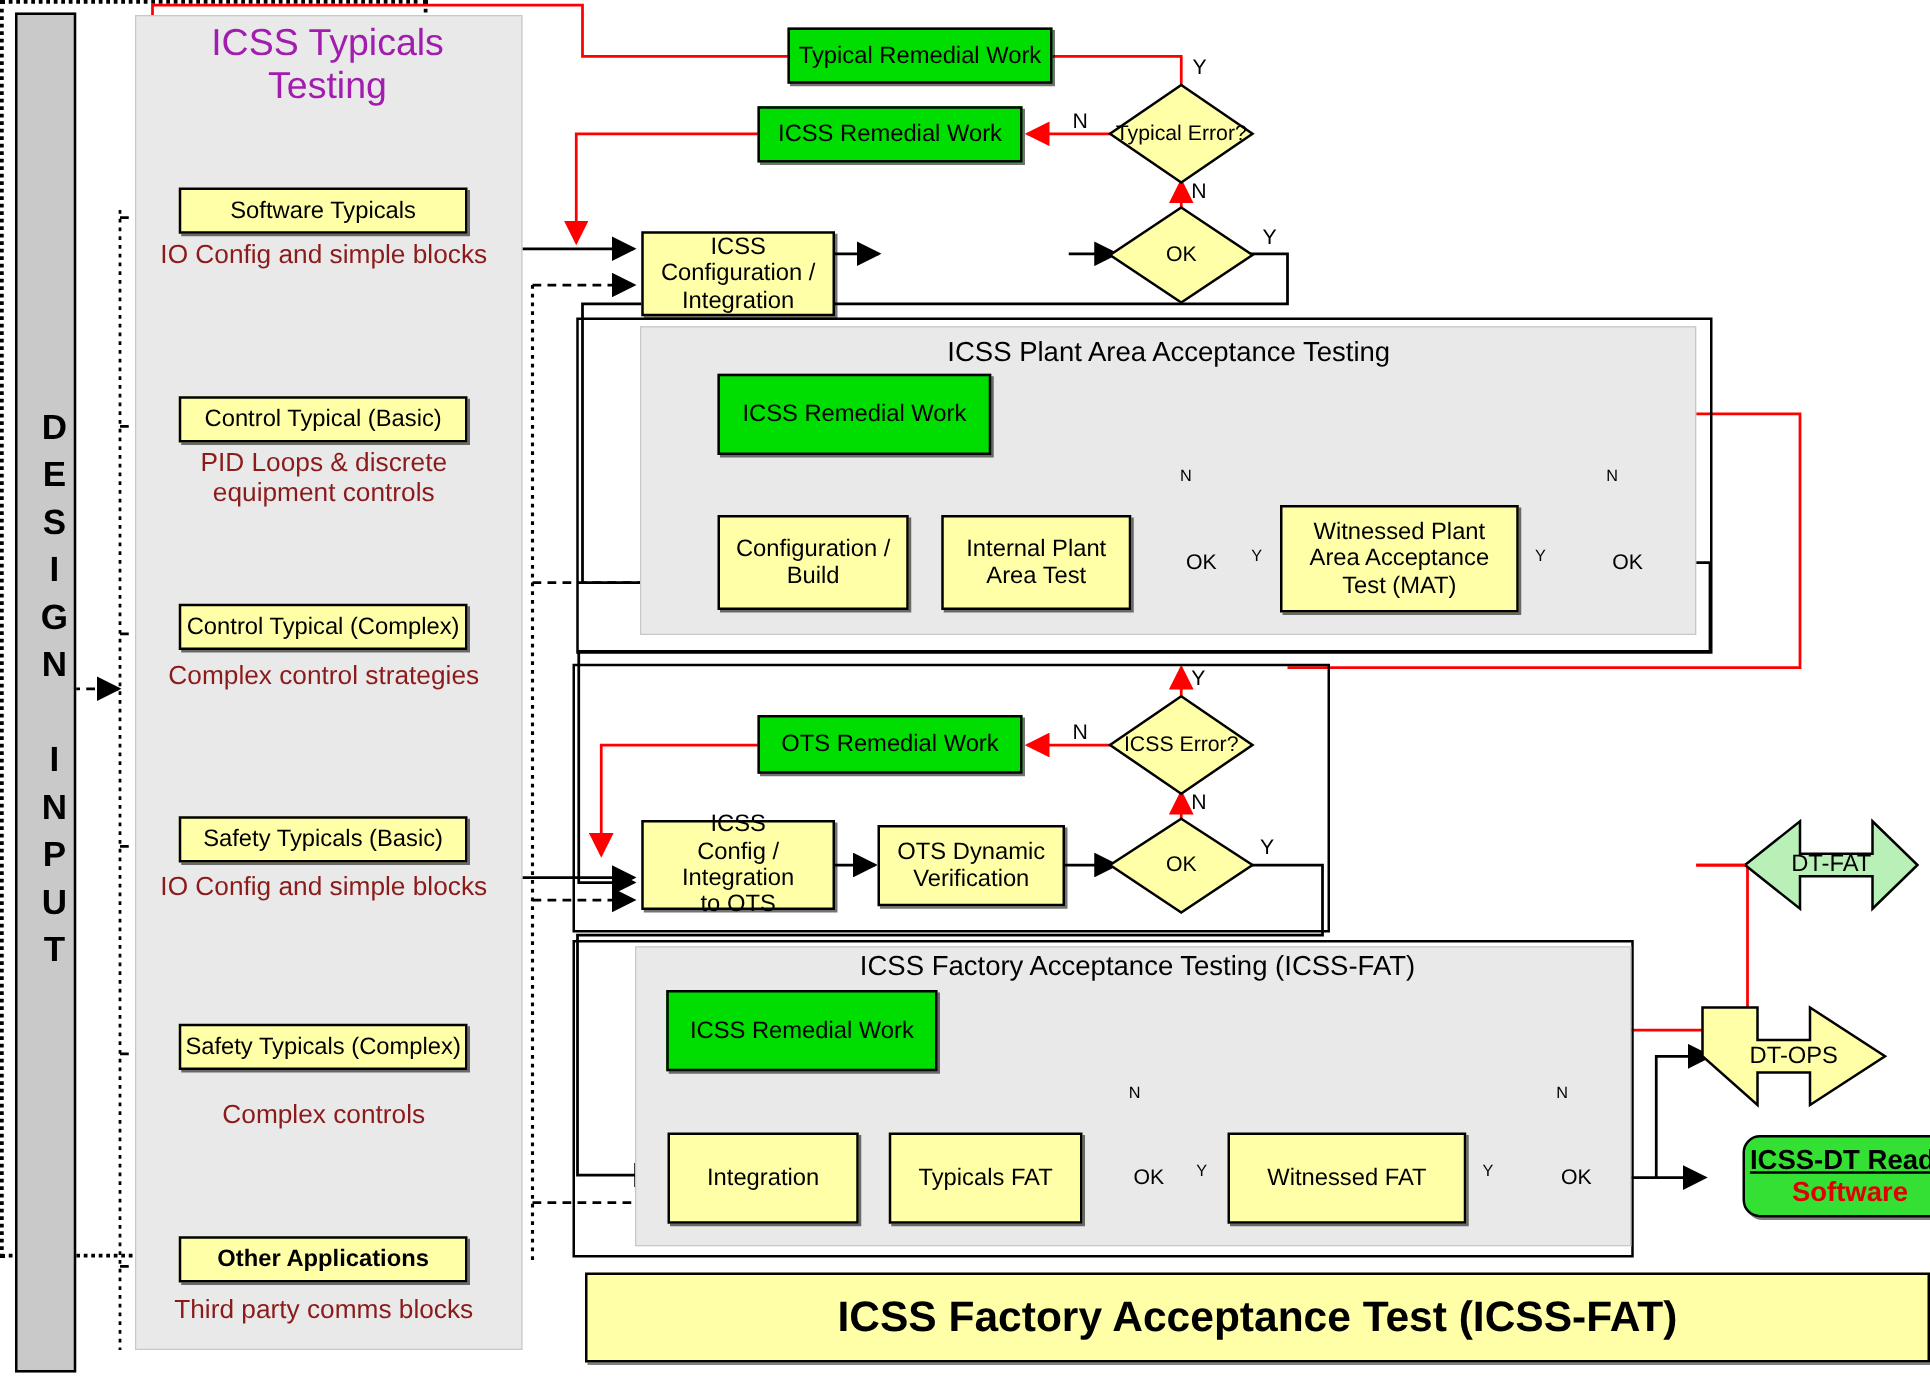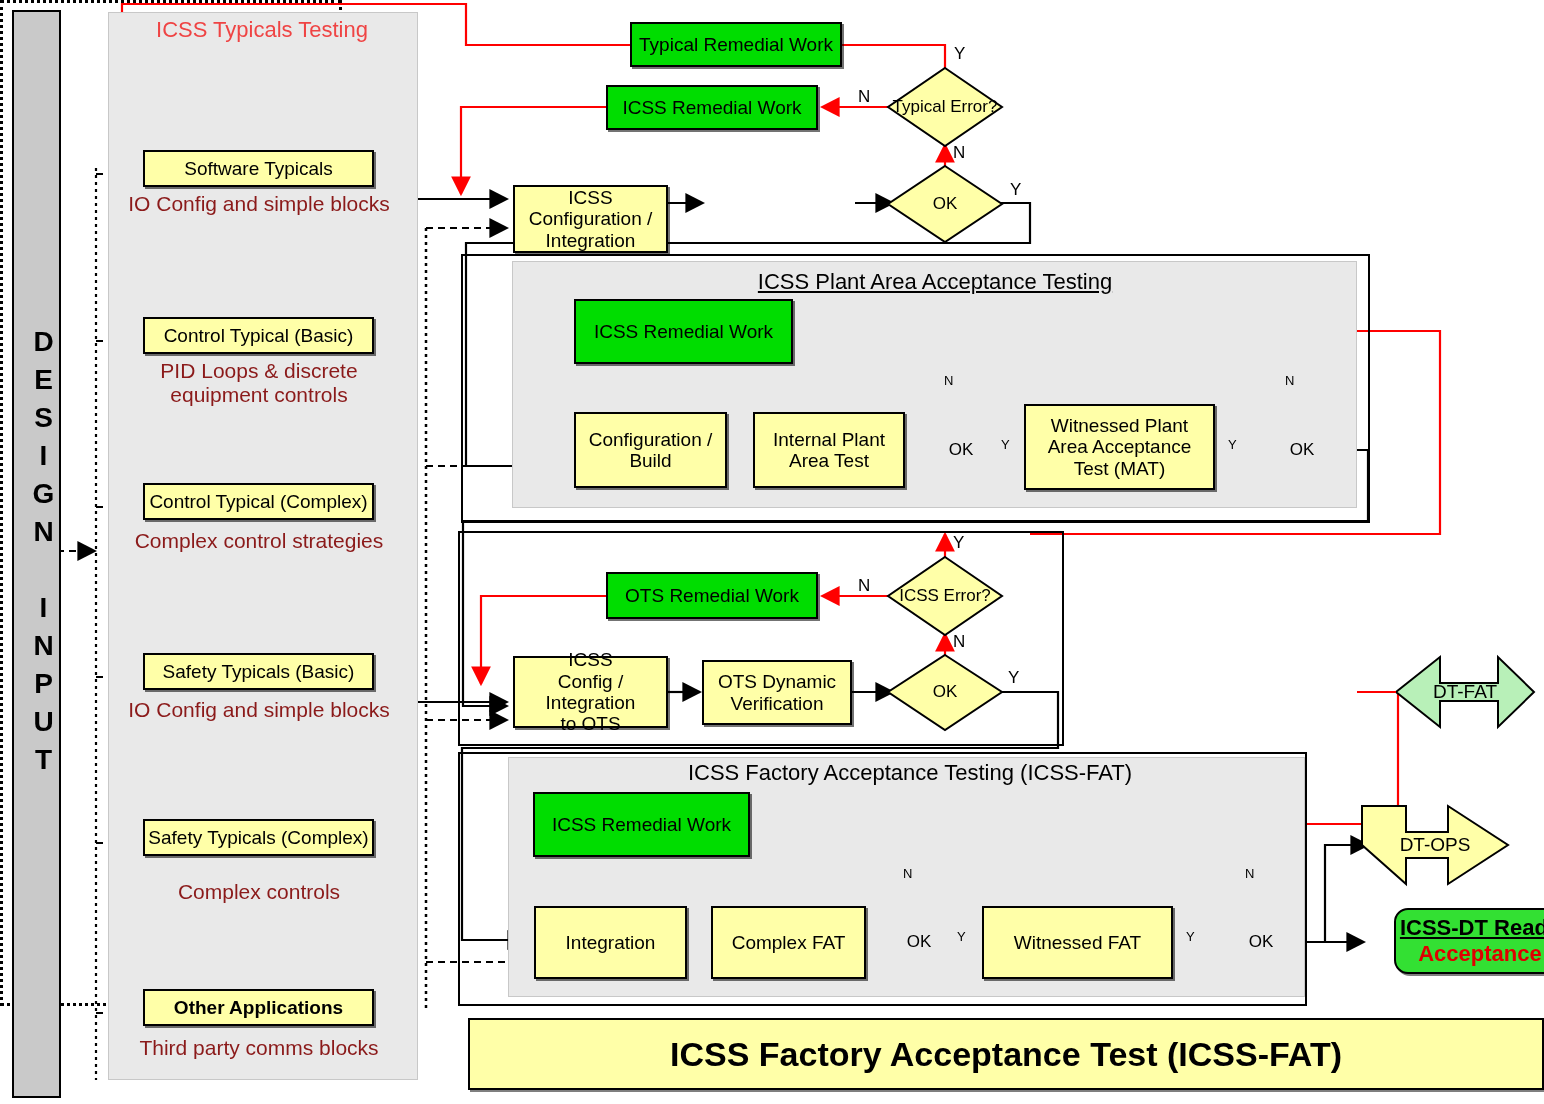"ICSS Typicals Testing" .col-title { color: #ef4444 -> #a21caf; font-size: 22px -> 30px }
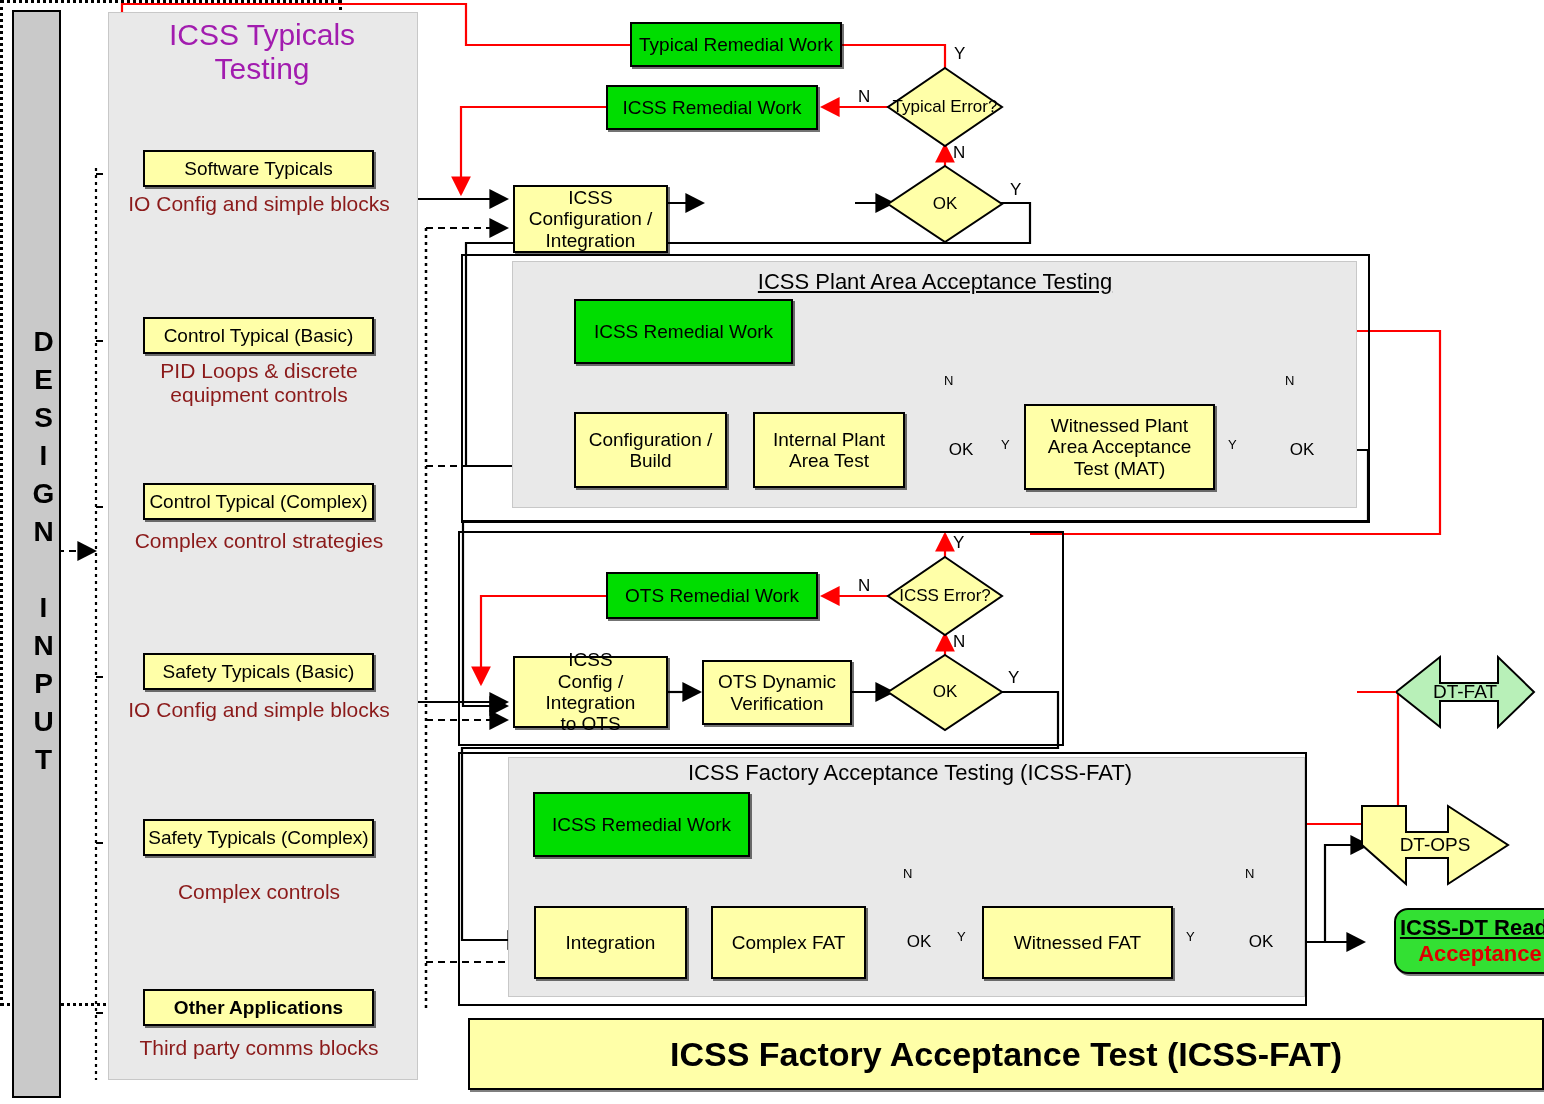"ICSS Plant Area Acceptance Testing" div.sec-title { text-decoration: underline -> none }
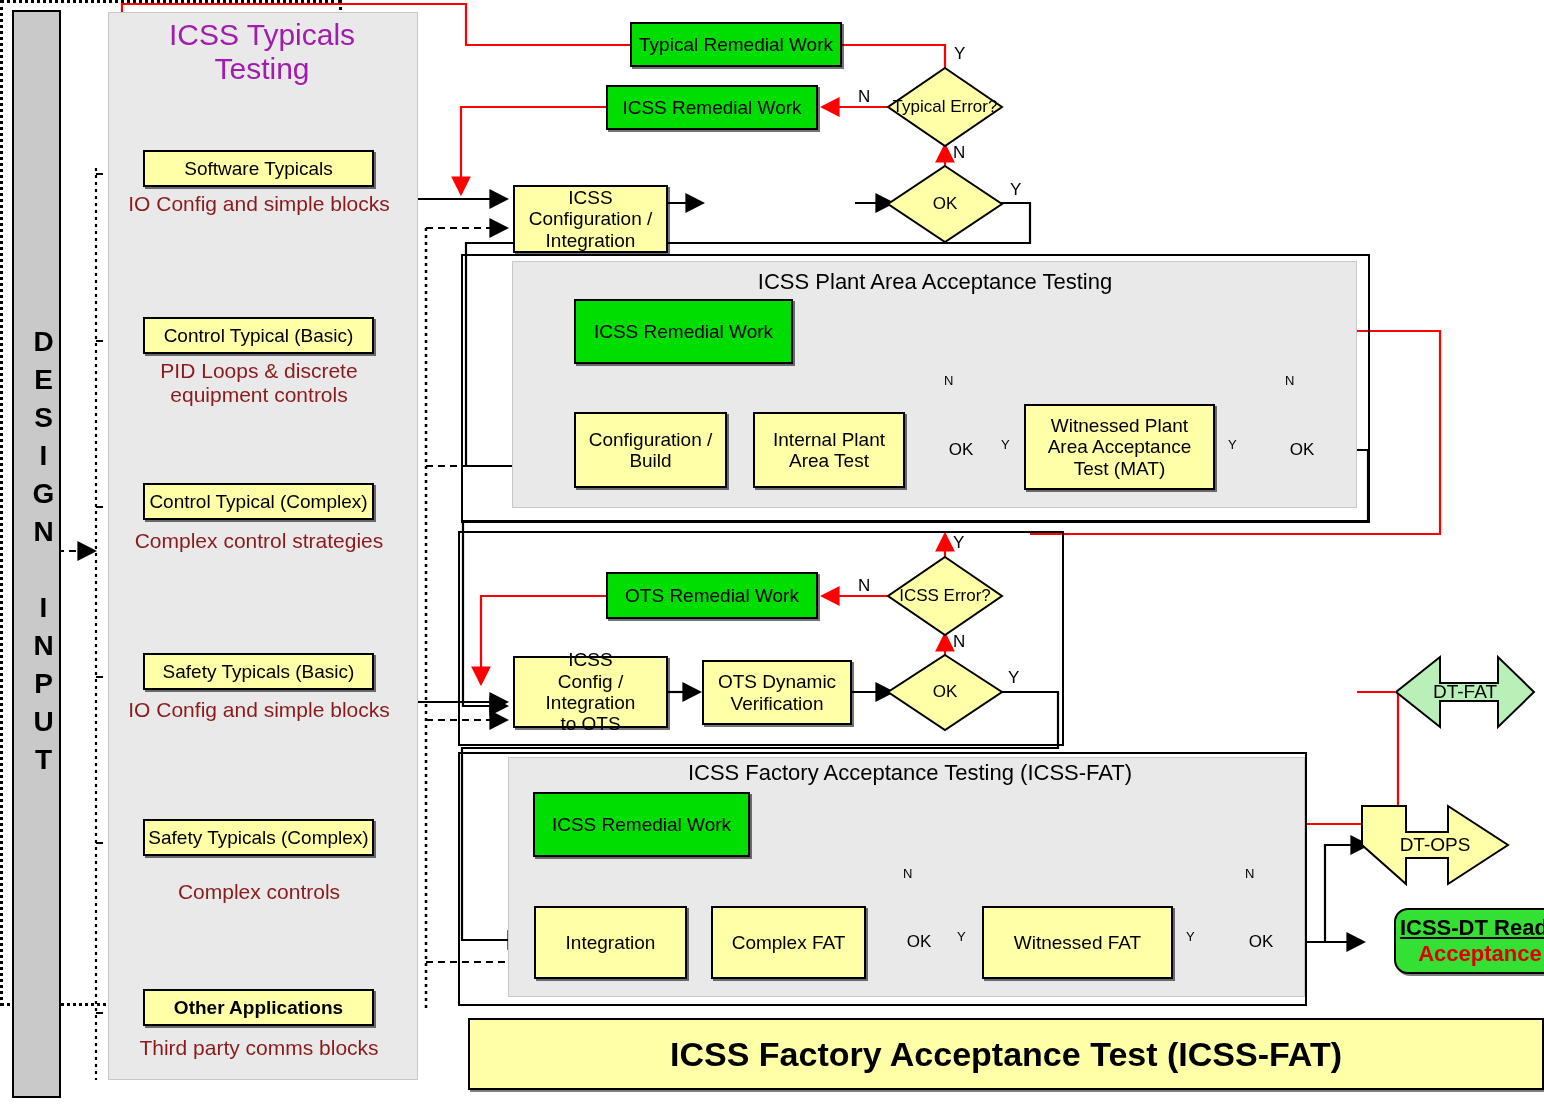"Complex FAT" span { text: Complex -> Typicals }
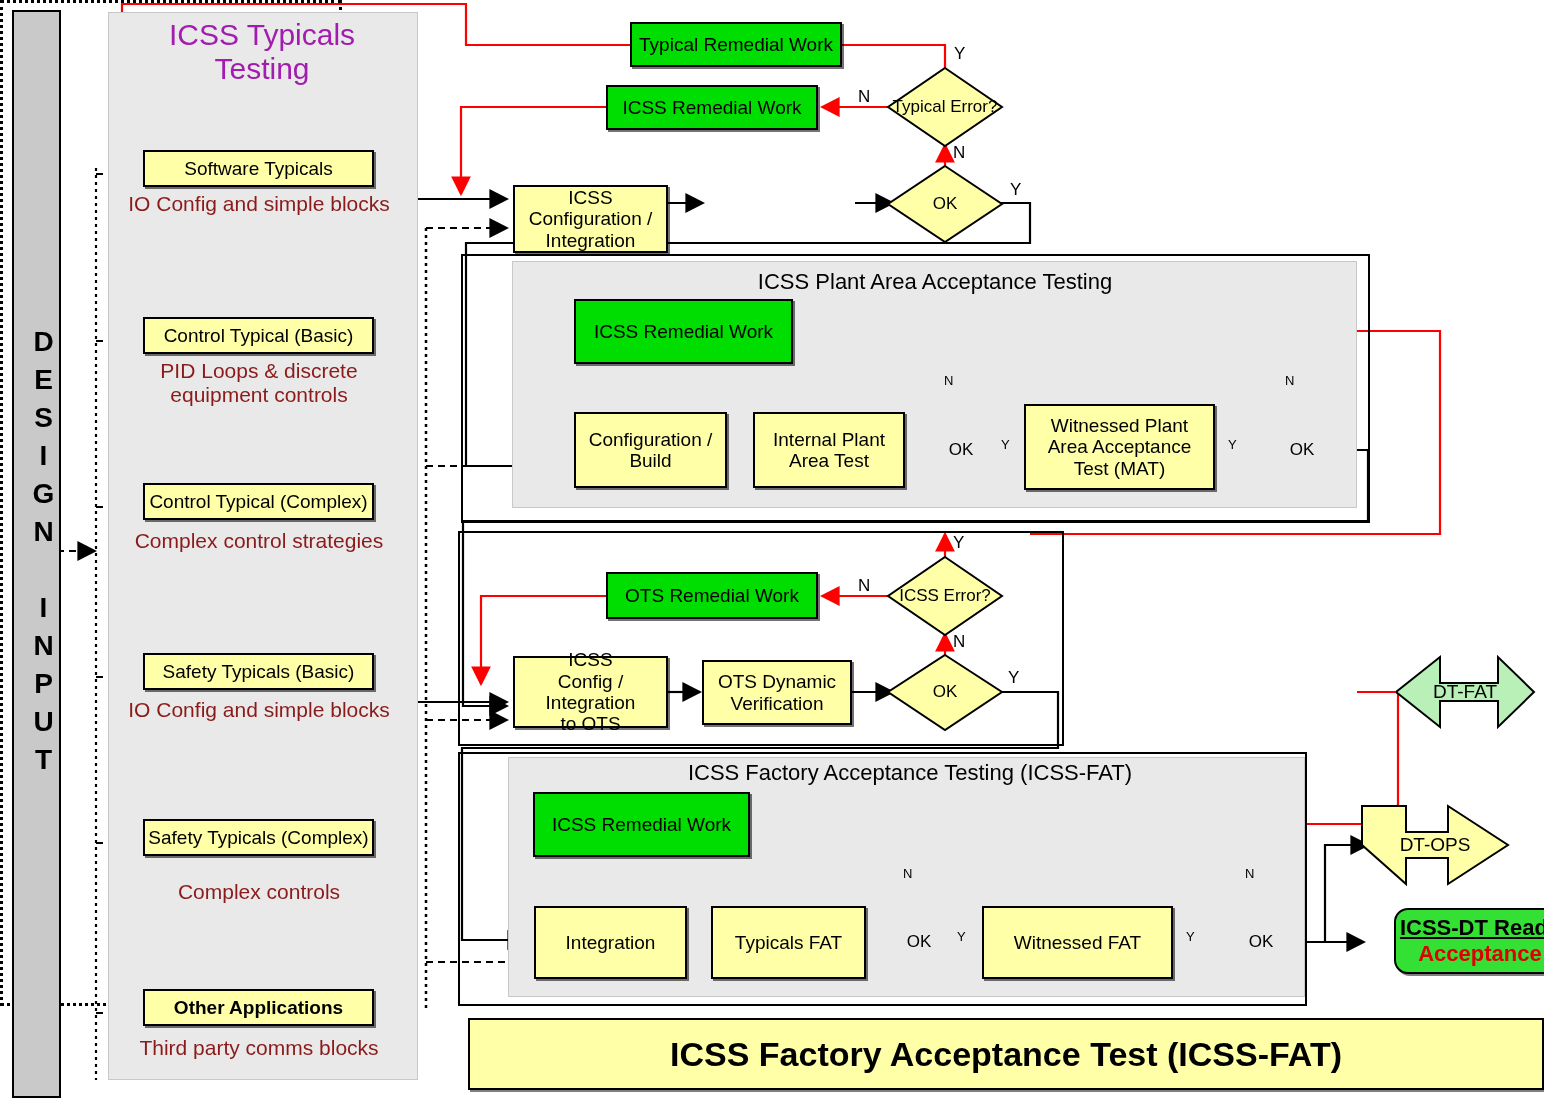"Acceptance" div.m2 { text: Acceptance -> Software }
